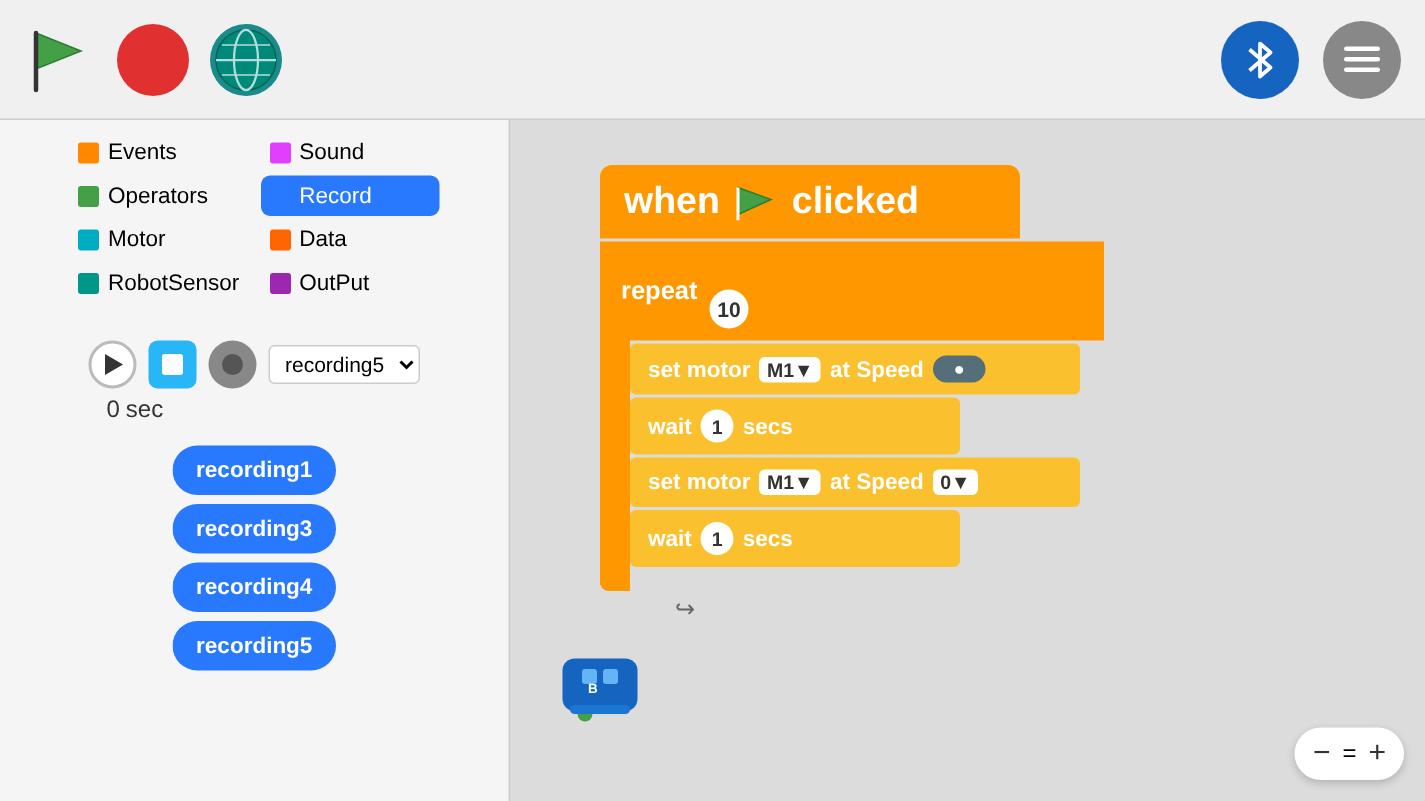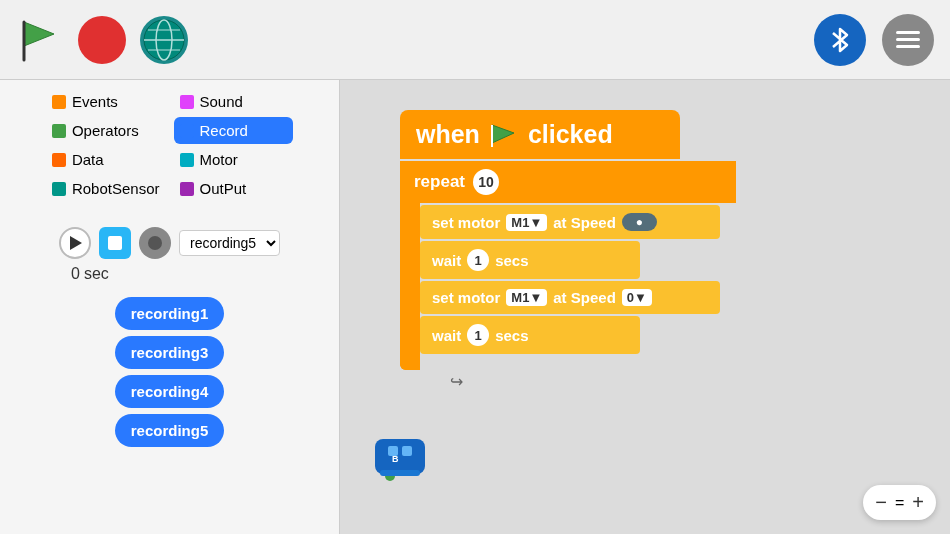"Data" div.category-item { order: before "Motor" -> after "Motor" }
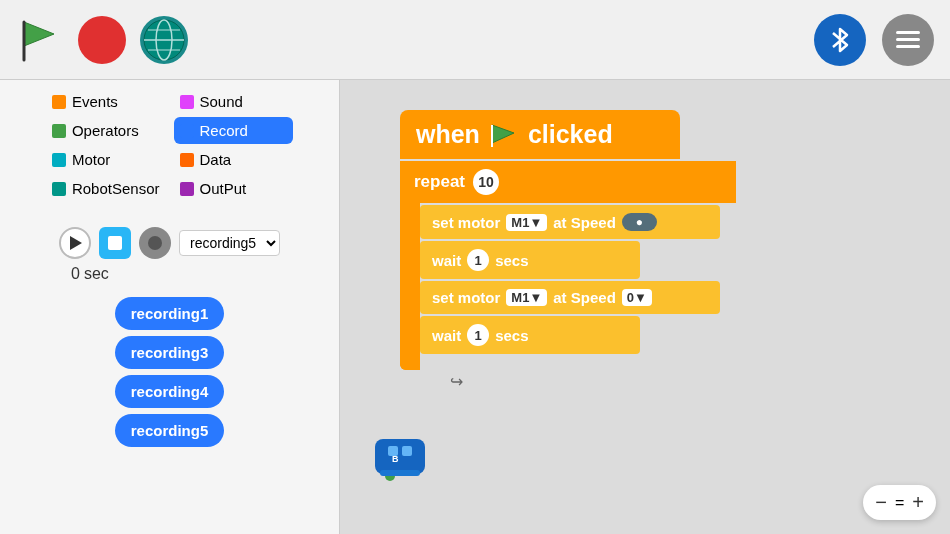"10" span { margin-top: none -> 24px }
